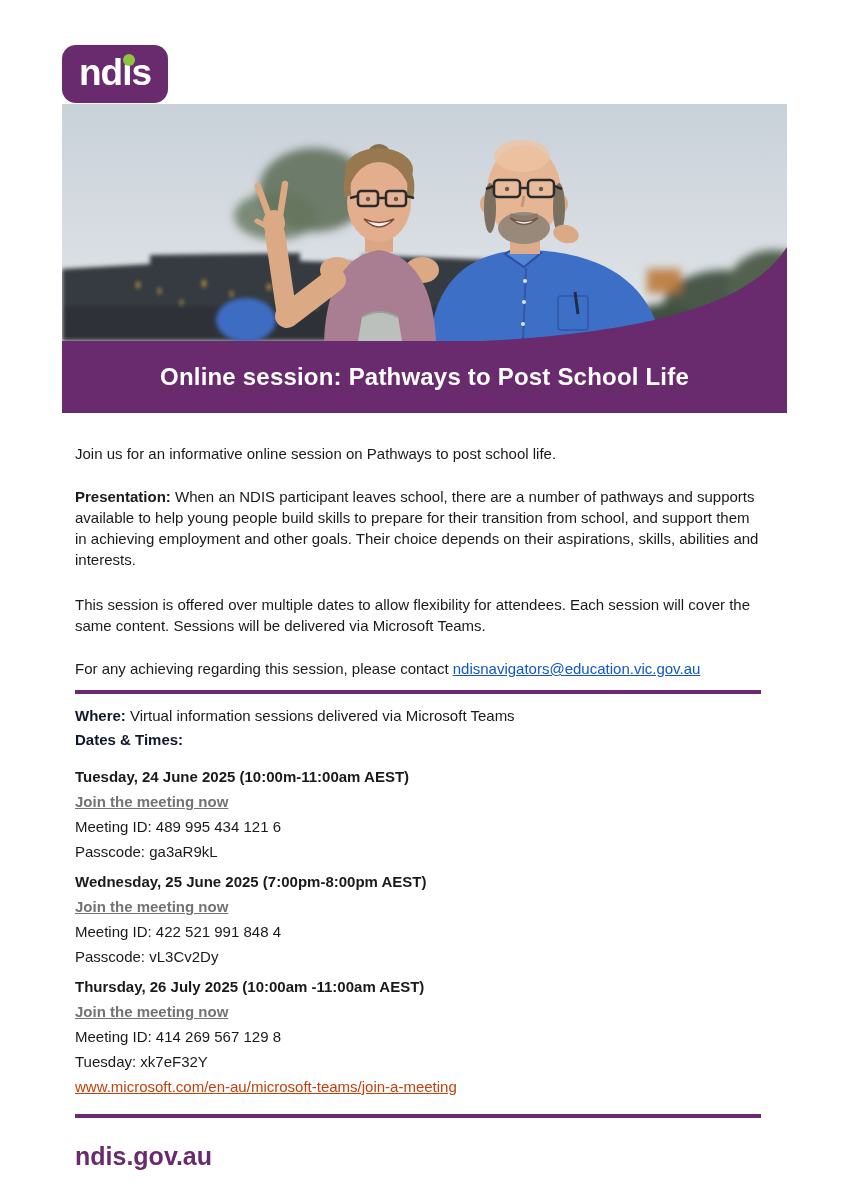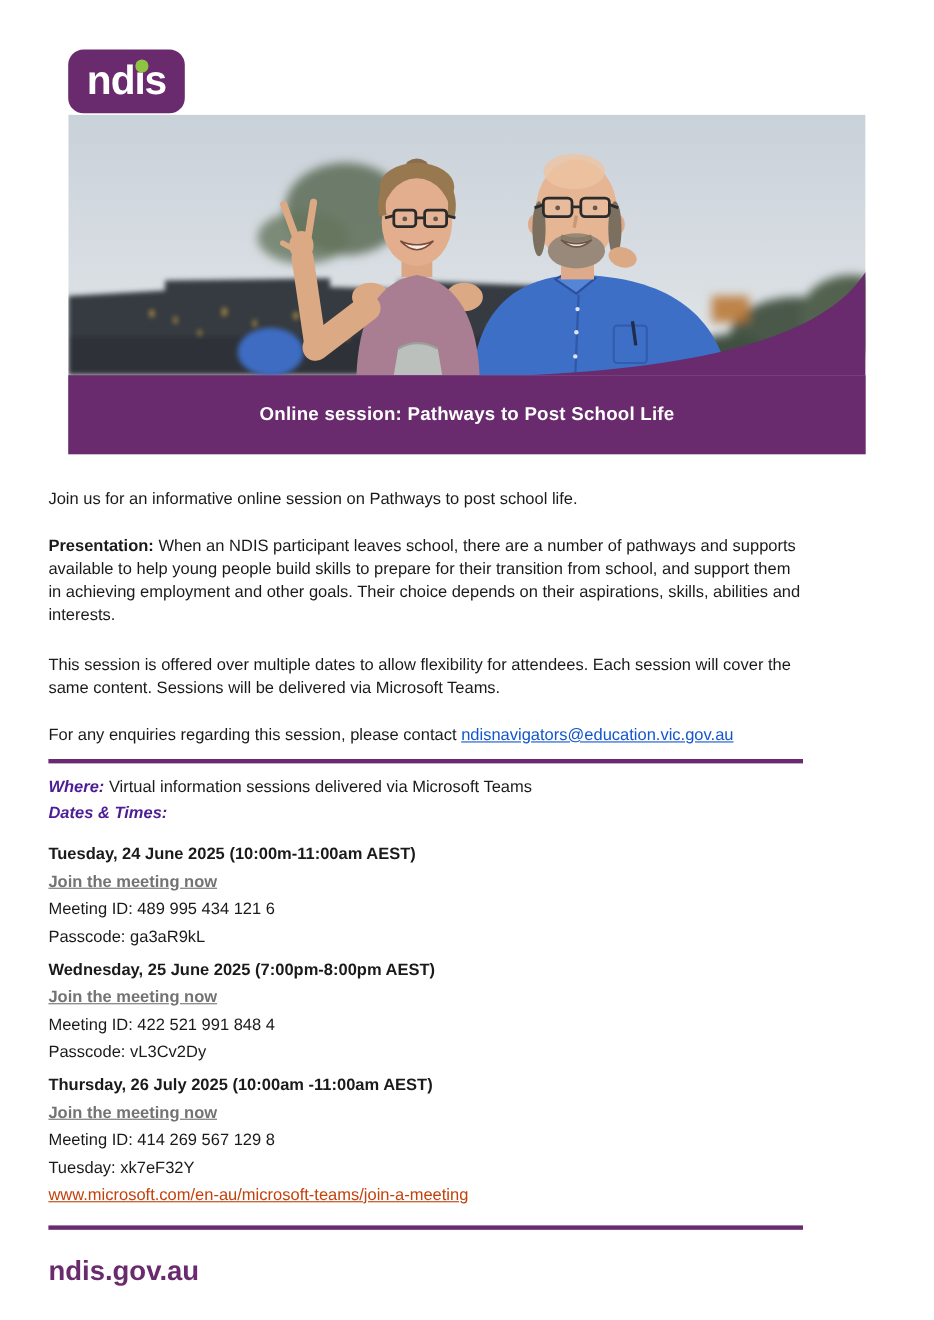"Online session: Pathways to Post" .banner h1 { font-size: 17px -> 24px }
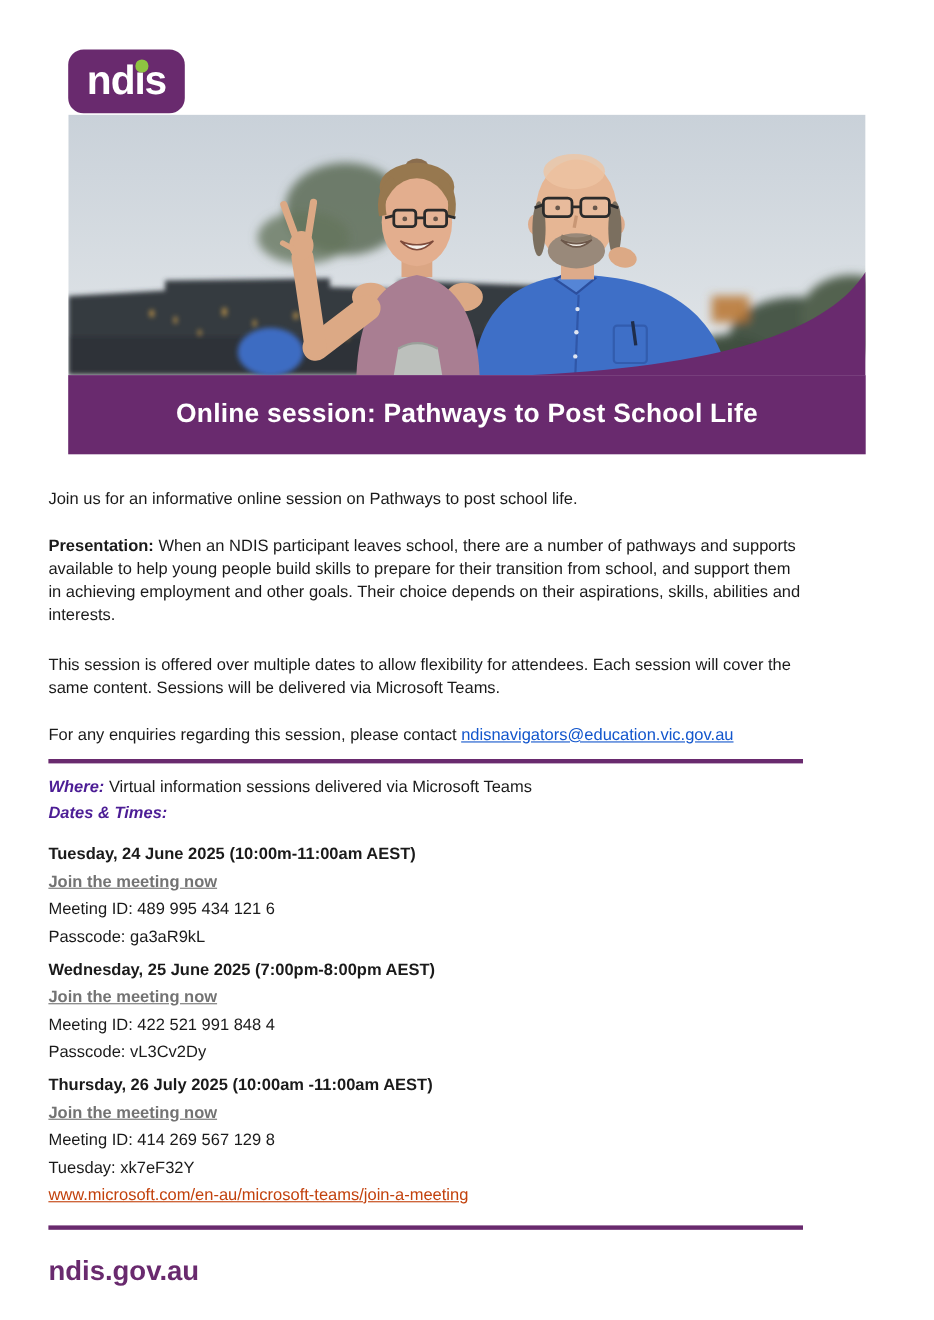"Join us for an informative" .content { left: 44px -> 75px }
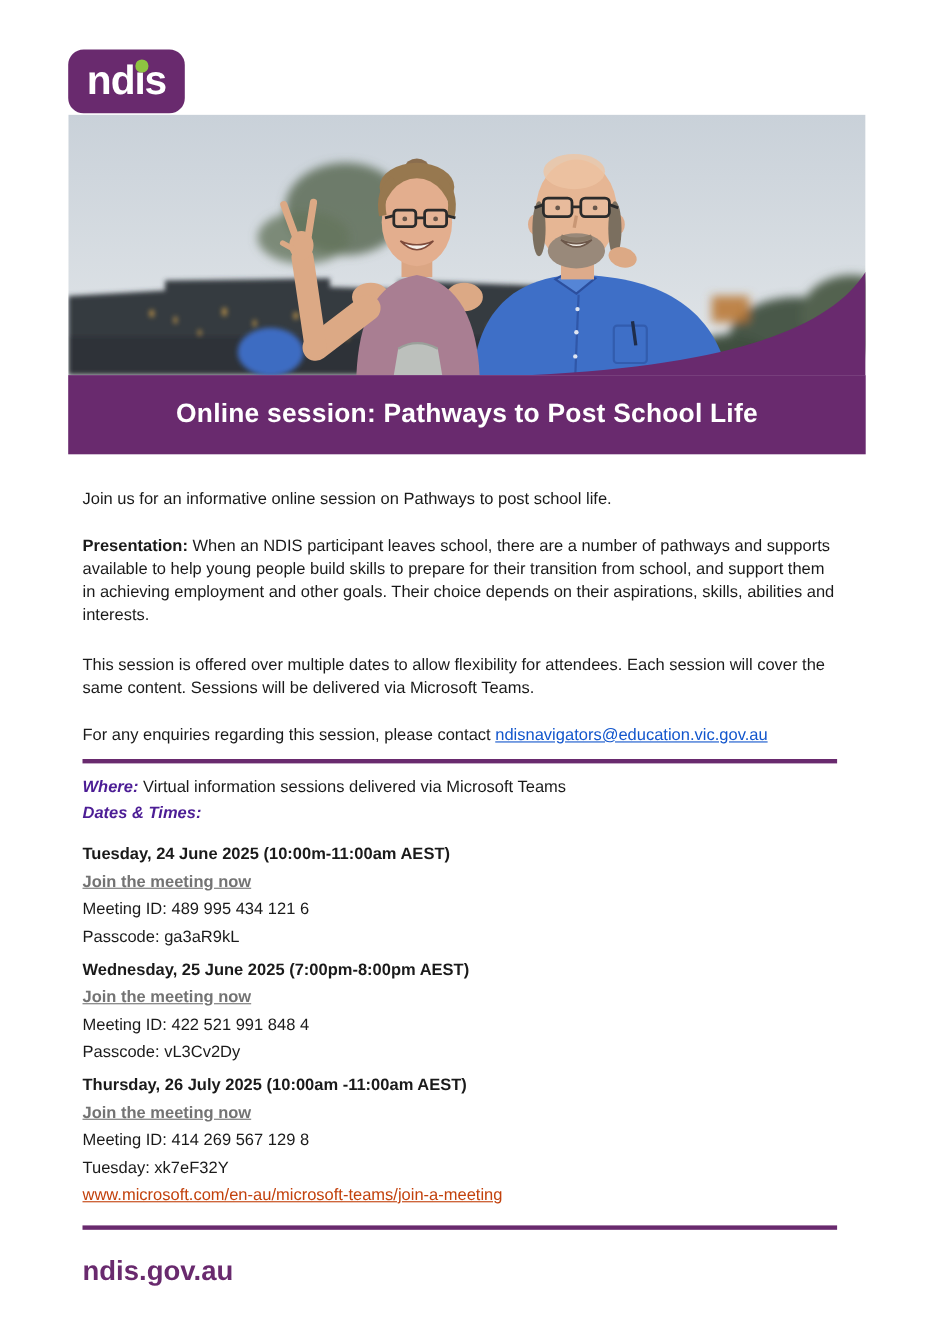"For any enquiries regarding this" span { text: enquiries -> achieving }
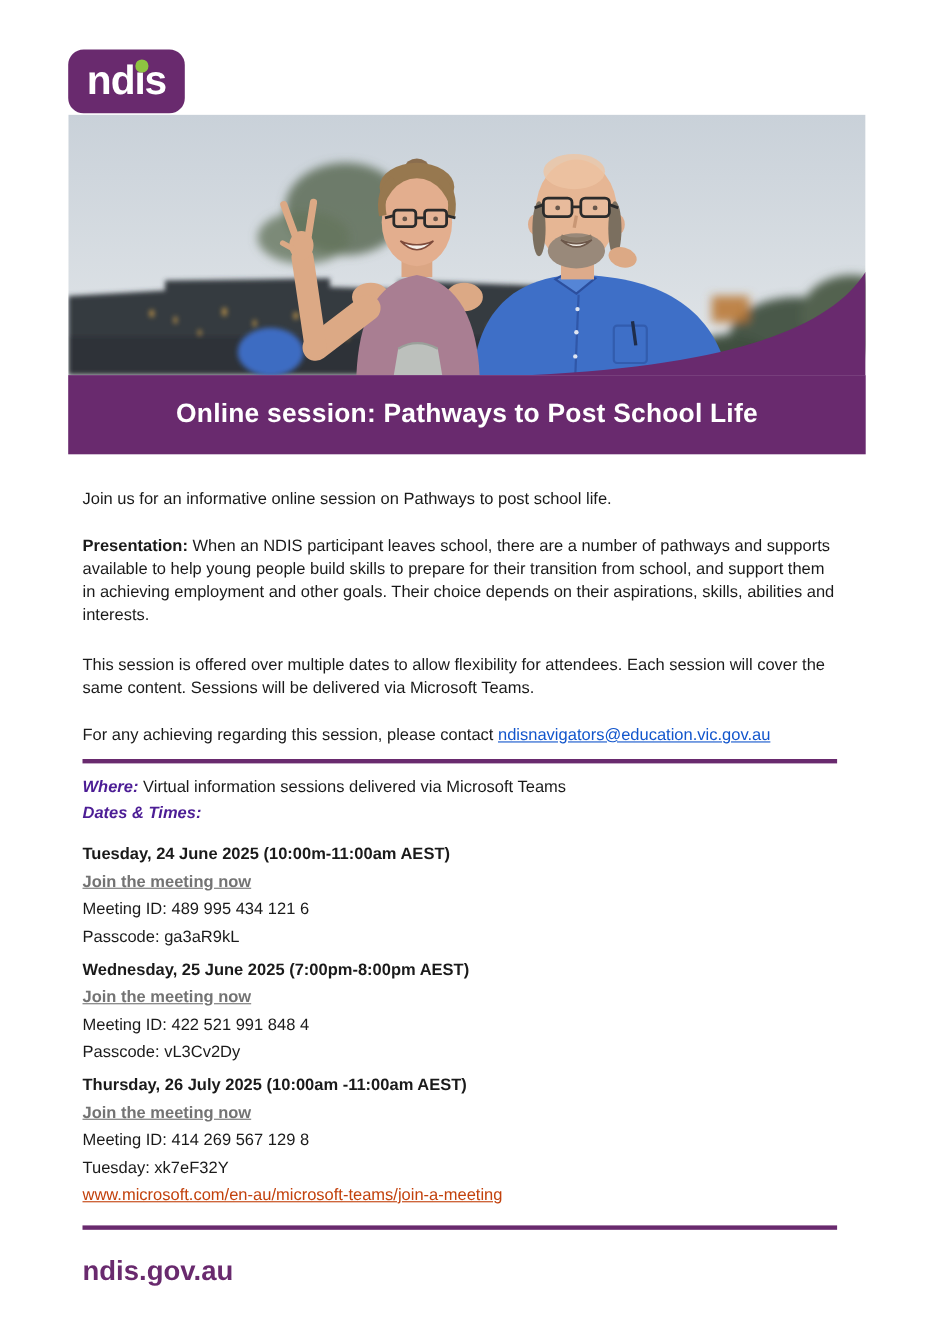"Where:" .purple-label { color: #4c1d95 -> #0f172a; font-style: italic -> none }
